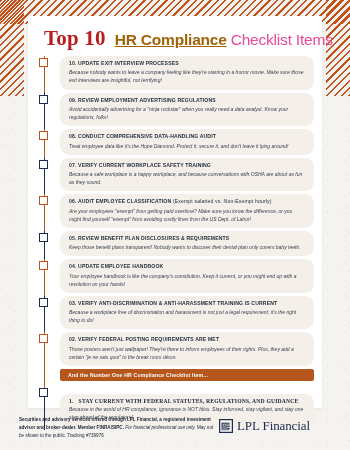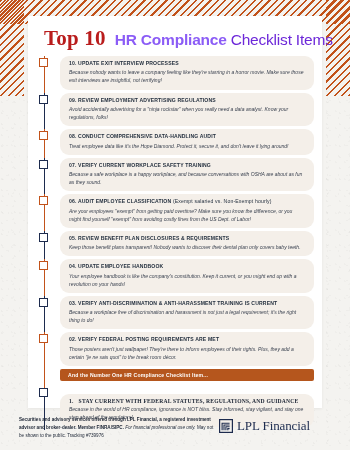"HR Compliance" #title-hr { color: #8b5cf6 -> #a16207; text-decoration: none -> underline }
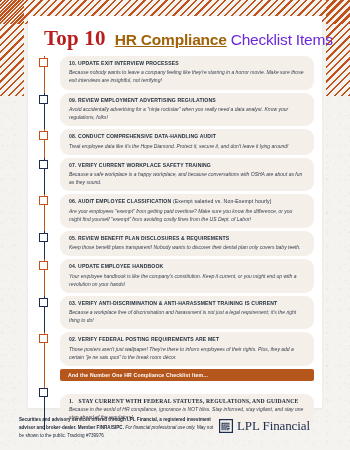"Checklist Items" #title-checklist { color: #6d28d9 -> #ec4899 }
